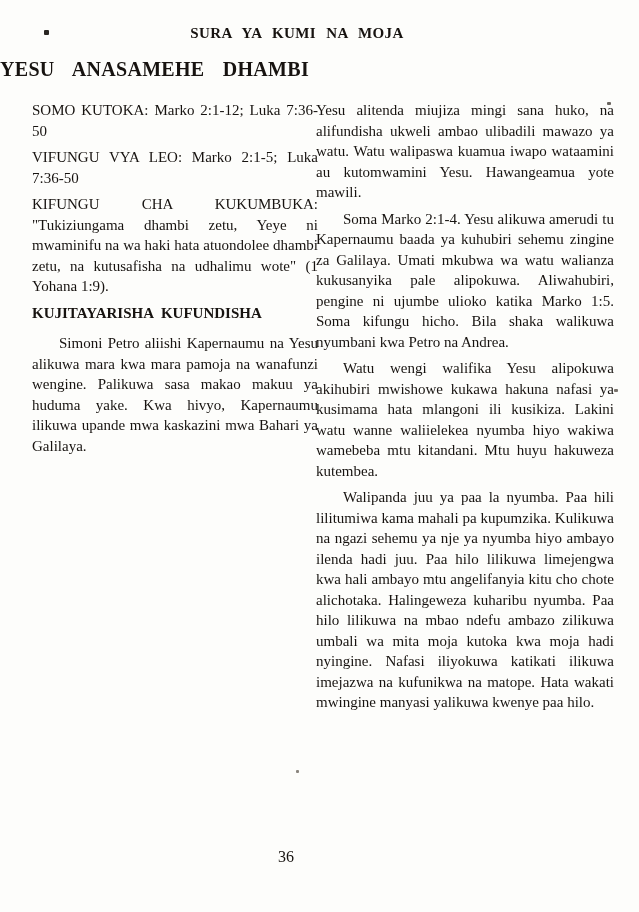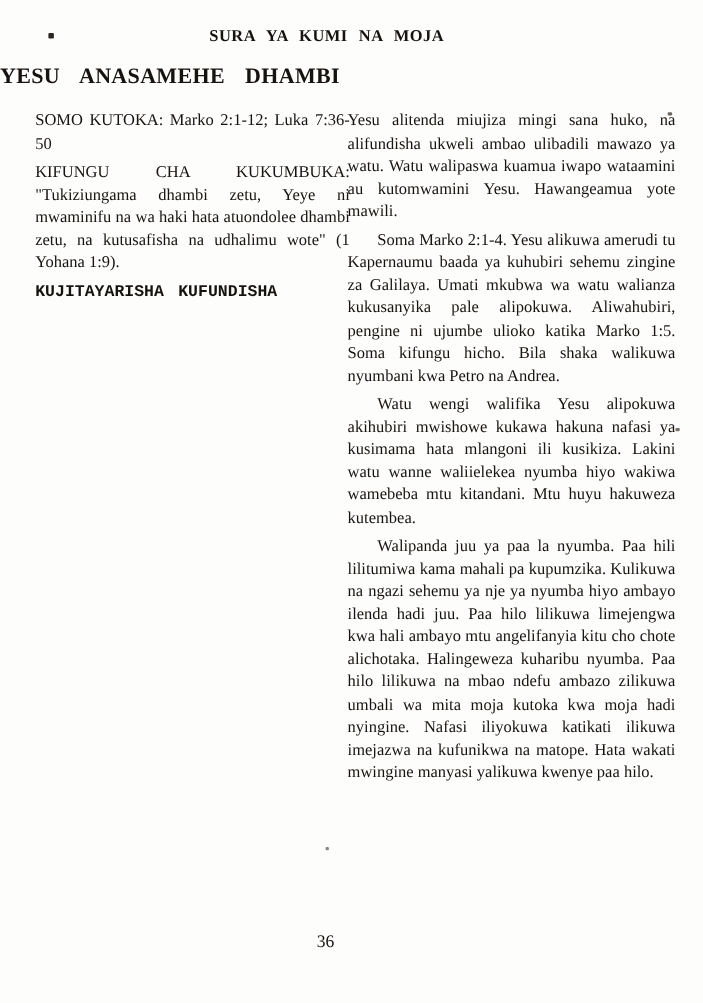"VIFUNGU VYA LEO: Marko 2:1-5;" p.p { html: none -> <p>VIFUNGU VYA LEO: Marko 2:1-5; Luka 7:36-50</p> }
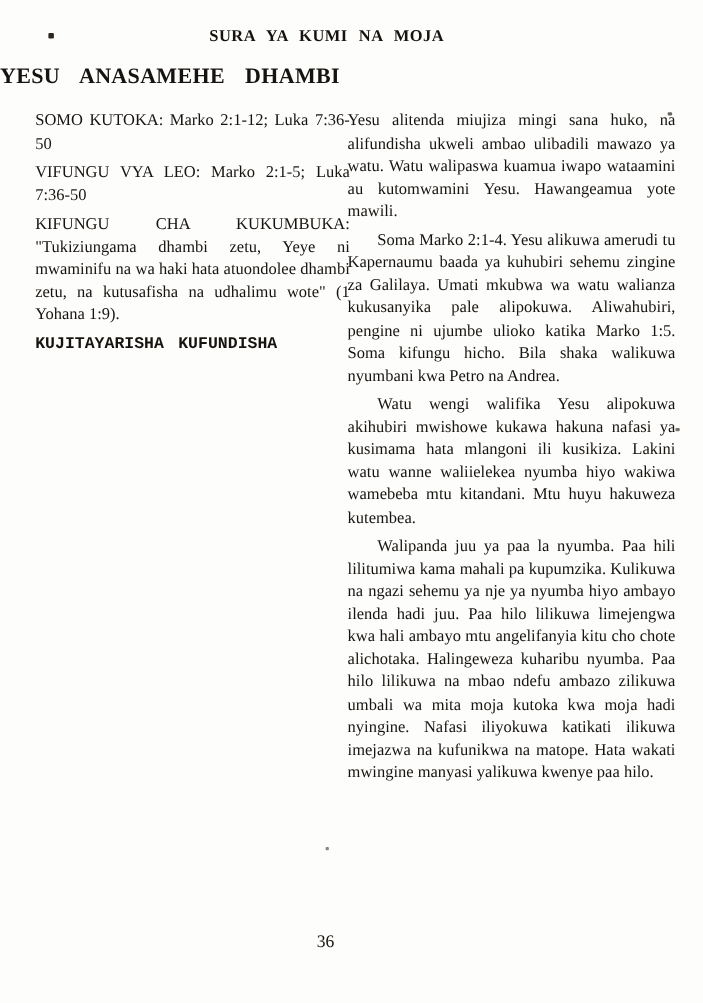"KUJITAYARISHA KUFUNDISHA" .p.subhead { font-family: Liberation Mono, monospace -> none }
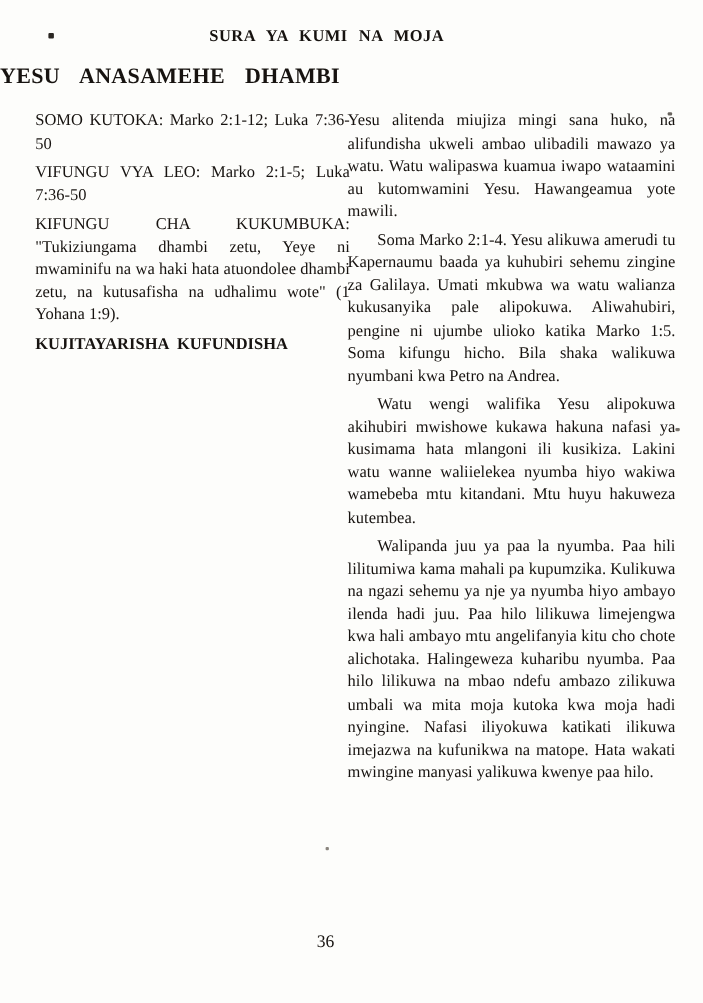"Simoni Petro aliishi Kapernaumu na" p.p { html: none -> <p>Simoni Petro aliishi Kapernaumu na Yesu alikuwa mara kwa mara pamoja na wanafunzi wengine. Palikuwa sasa makao makuu ya huduma yake. Kwa hivyo, Kapernaumu ilikuwa upande mwa kaskazini mwa Bahari ya Galilaya.</p> }
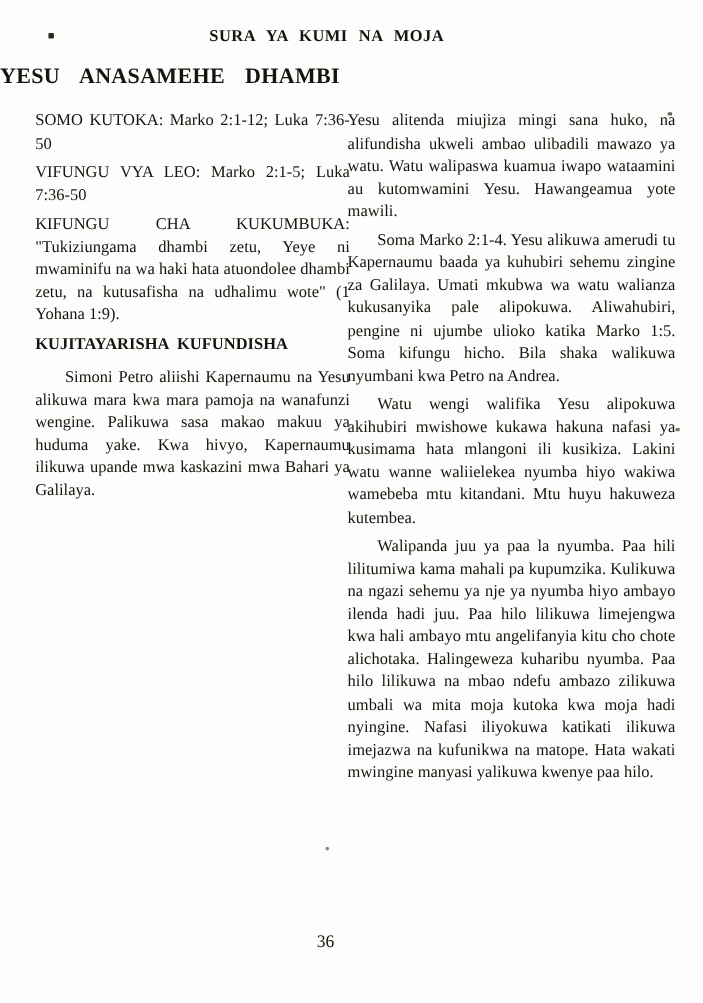"36" .pagenum { text-align: right -> left }
